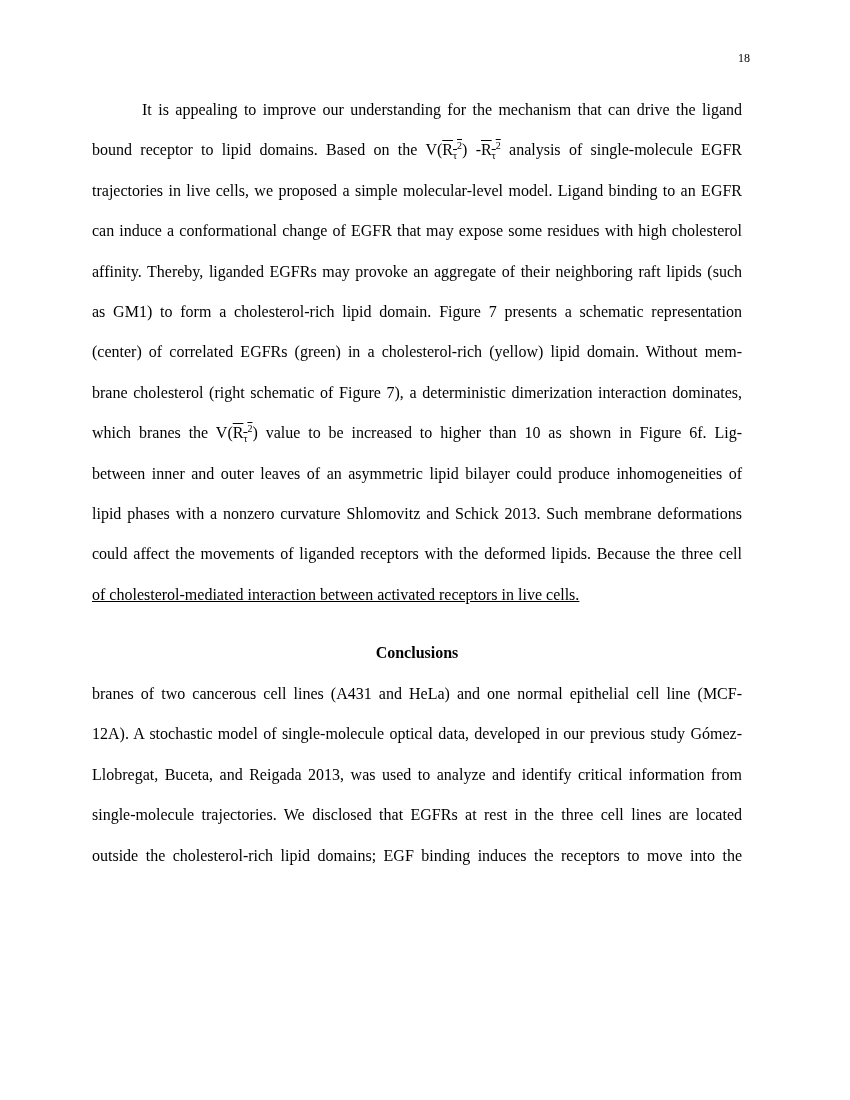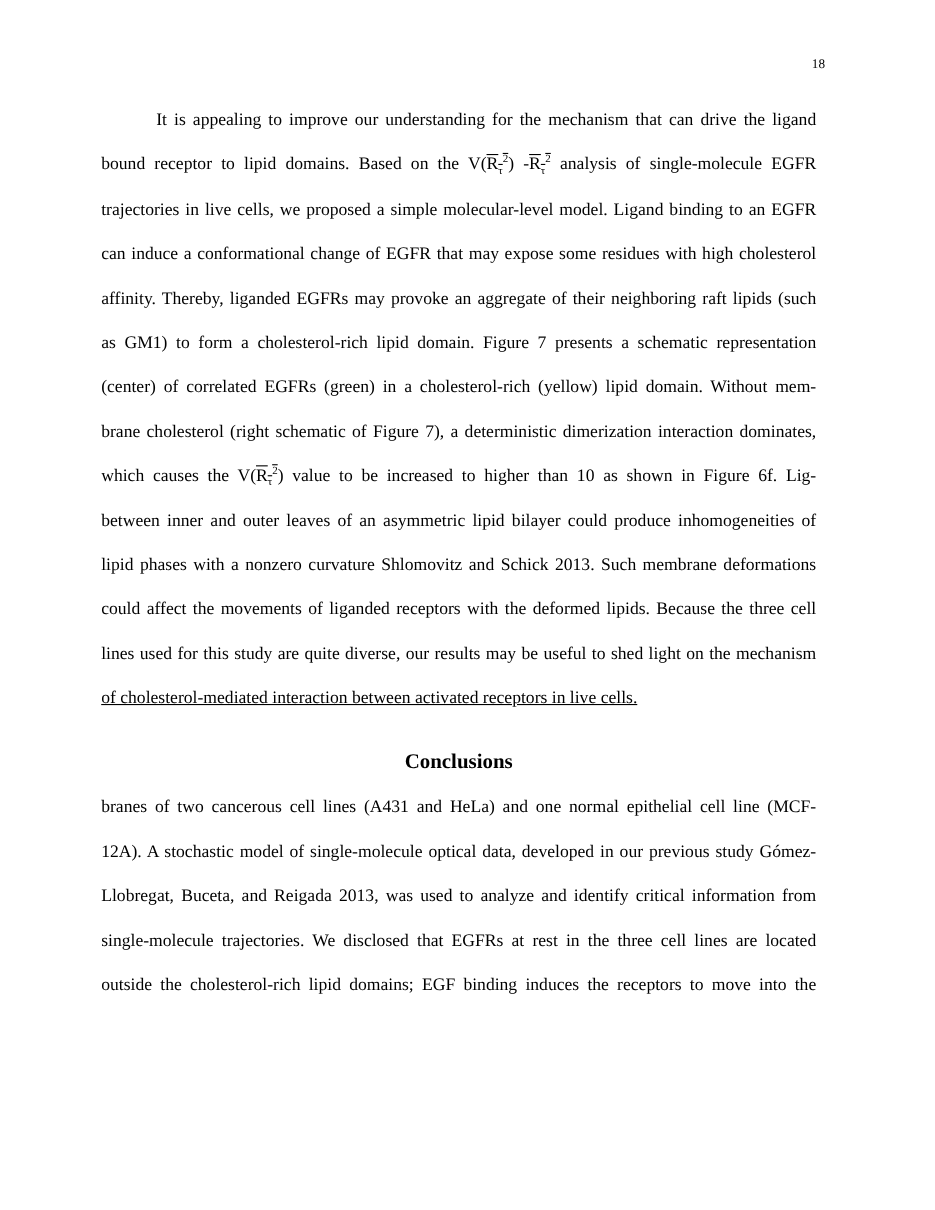"which causes the" span { text: causes -> branes }
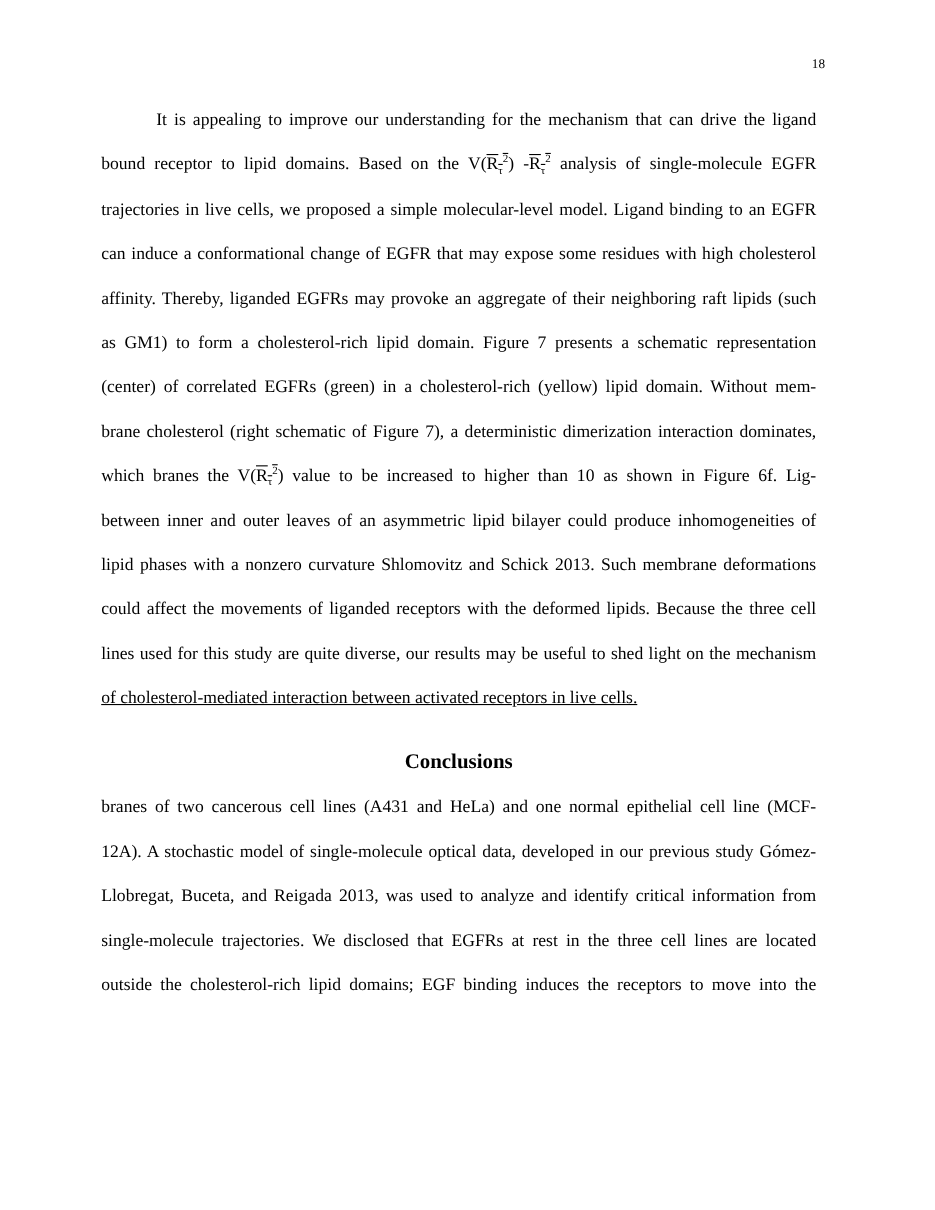"lines used for this study" div.line { html: <div>lines used for this study are quite diverse, our results may be useful to shed light on the mechanism</div> -> none }
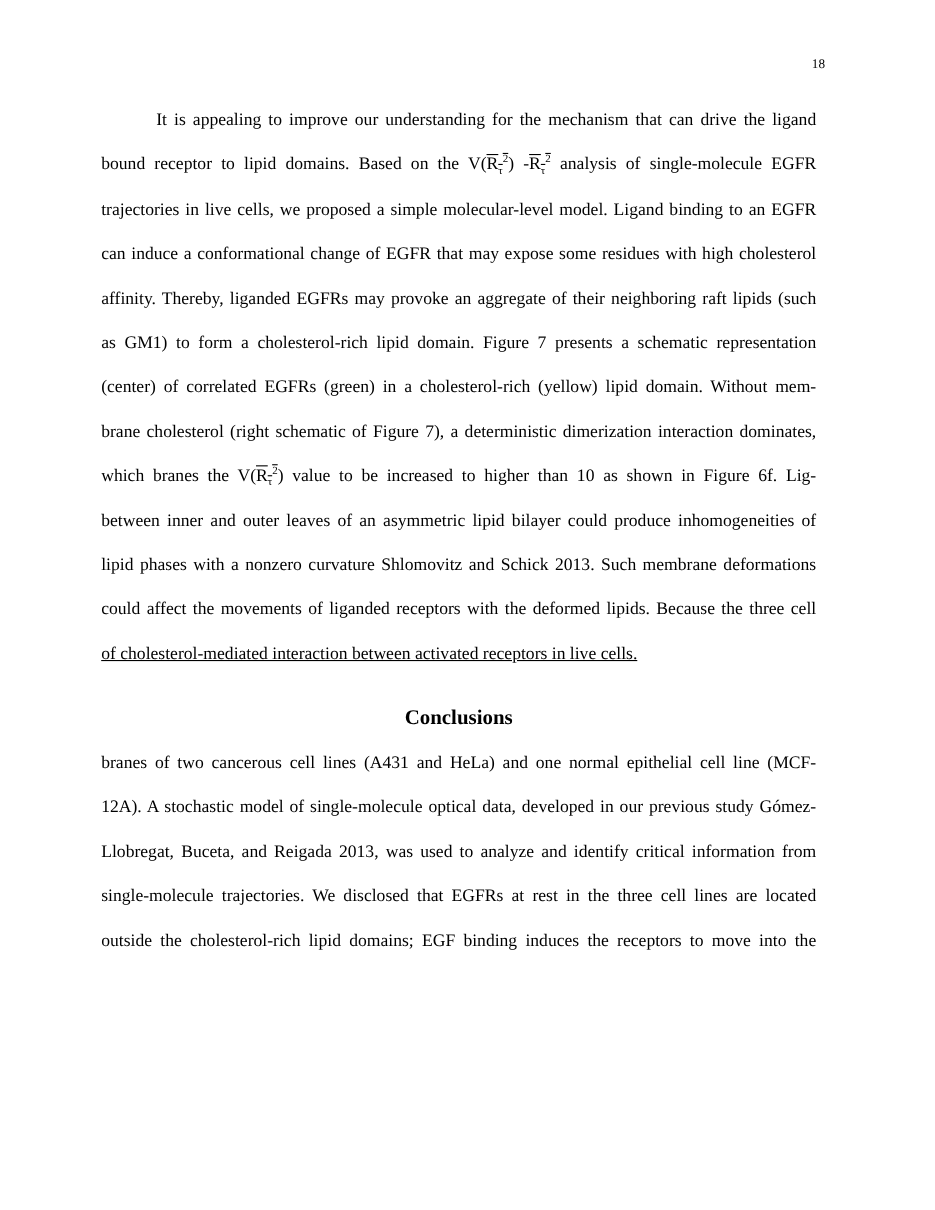"Conclusions" .heading { font-size: 19px -> 16px }
